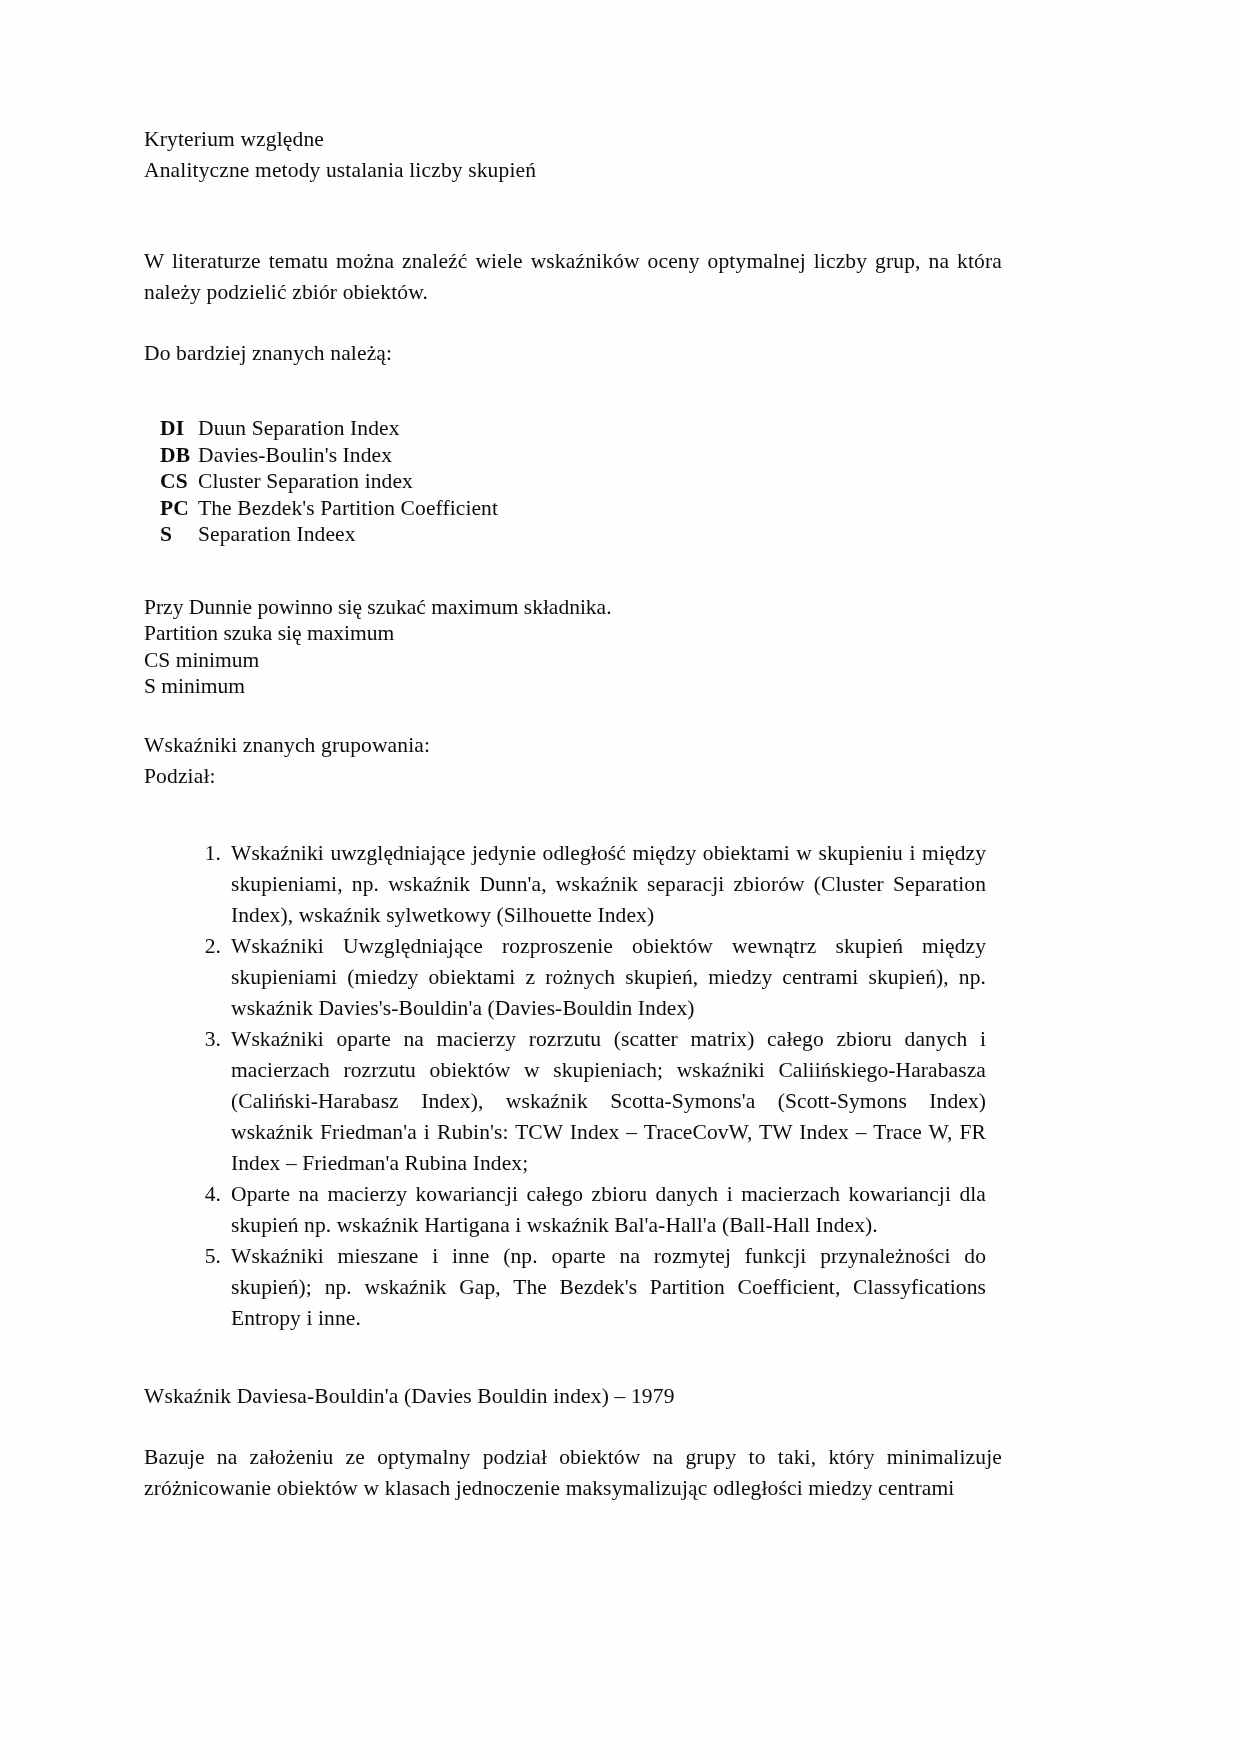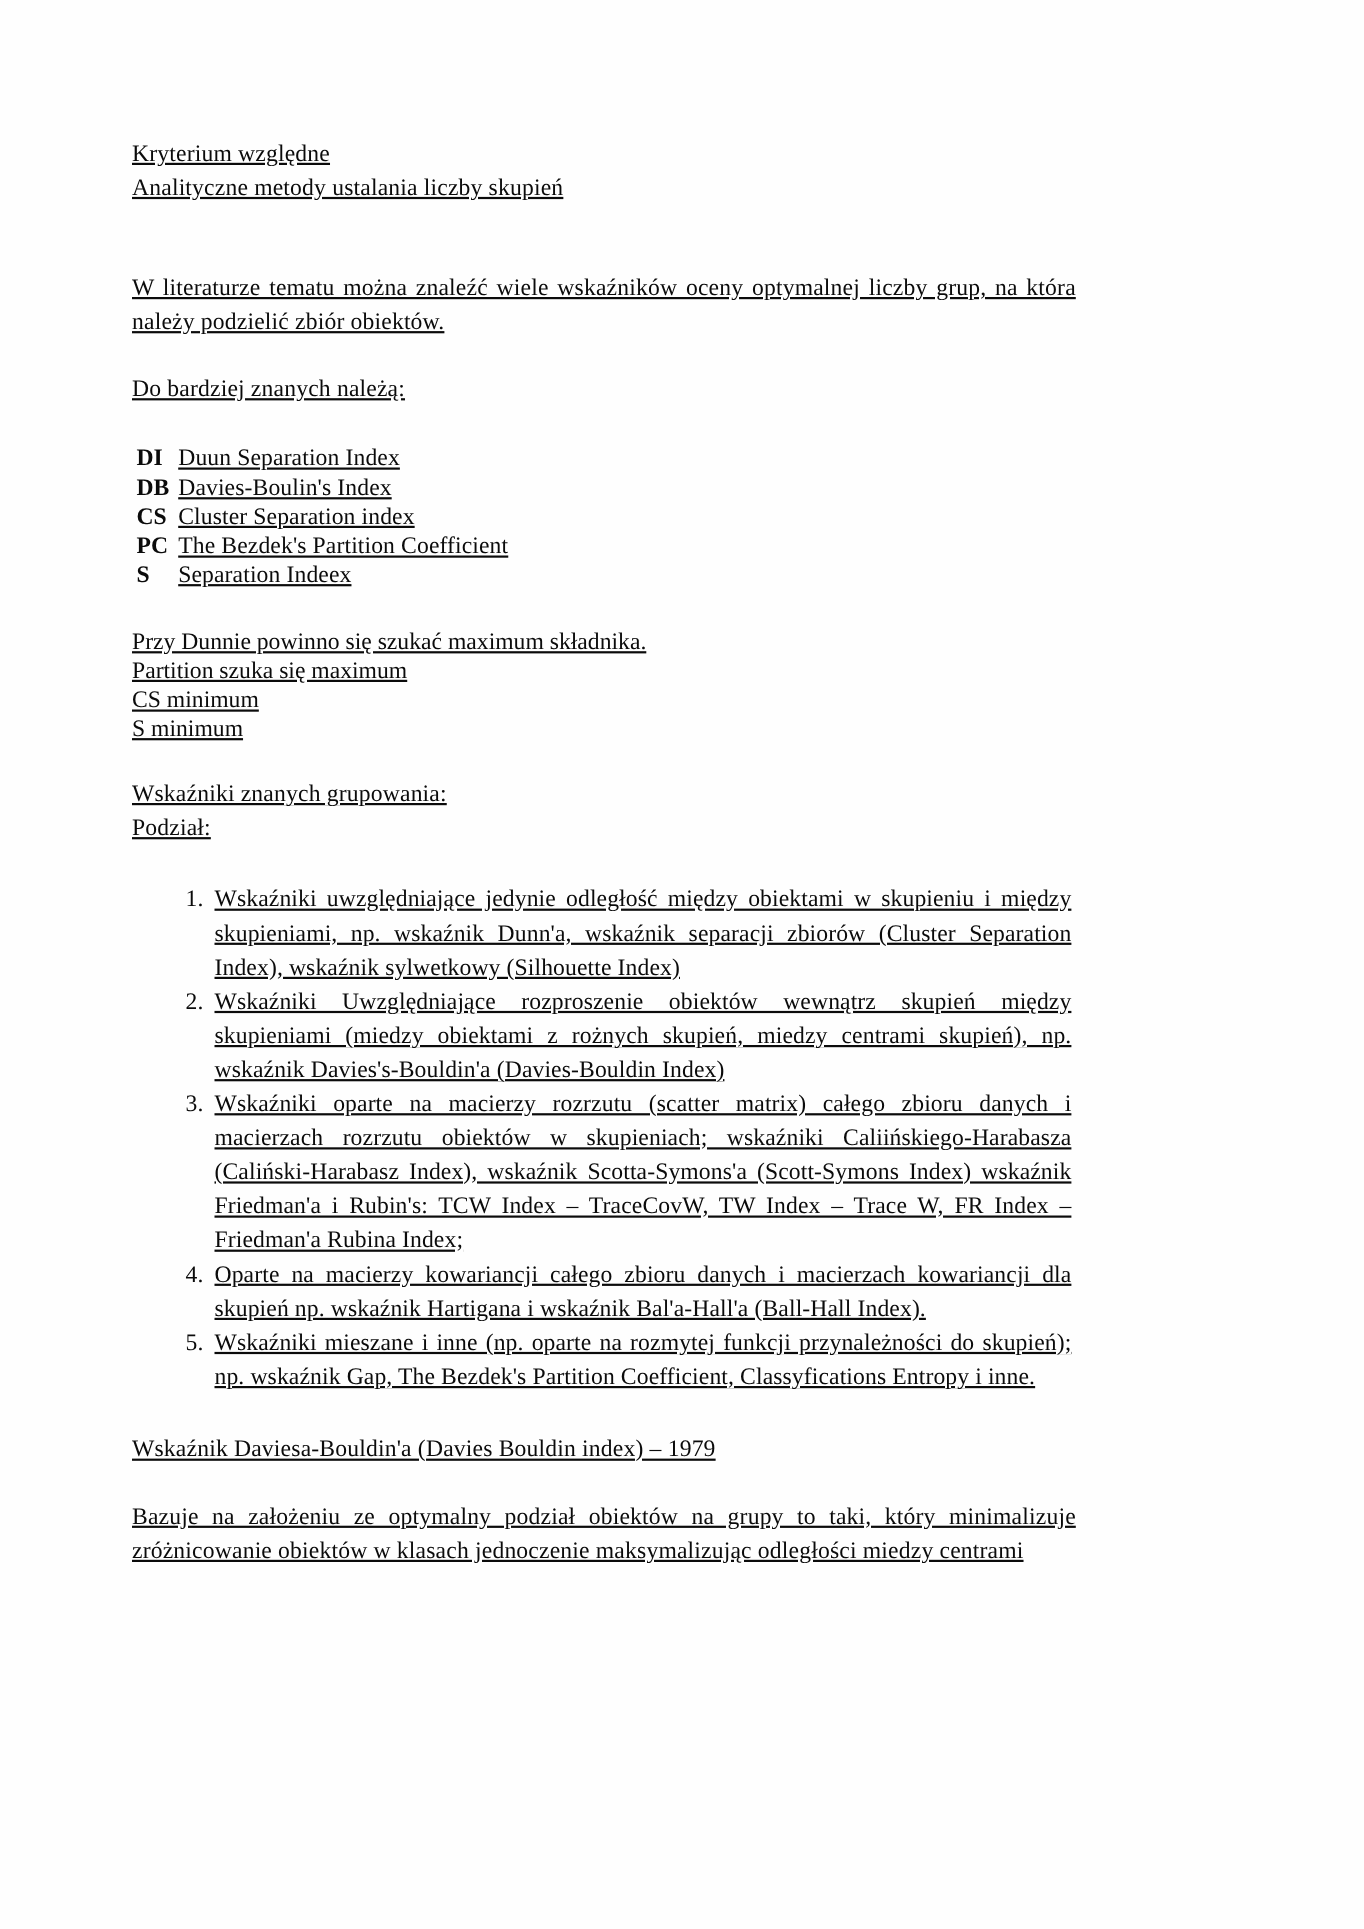"Kryterium względne" .content { left: 120px -> 144px; text-decoration: underline -> none }
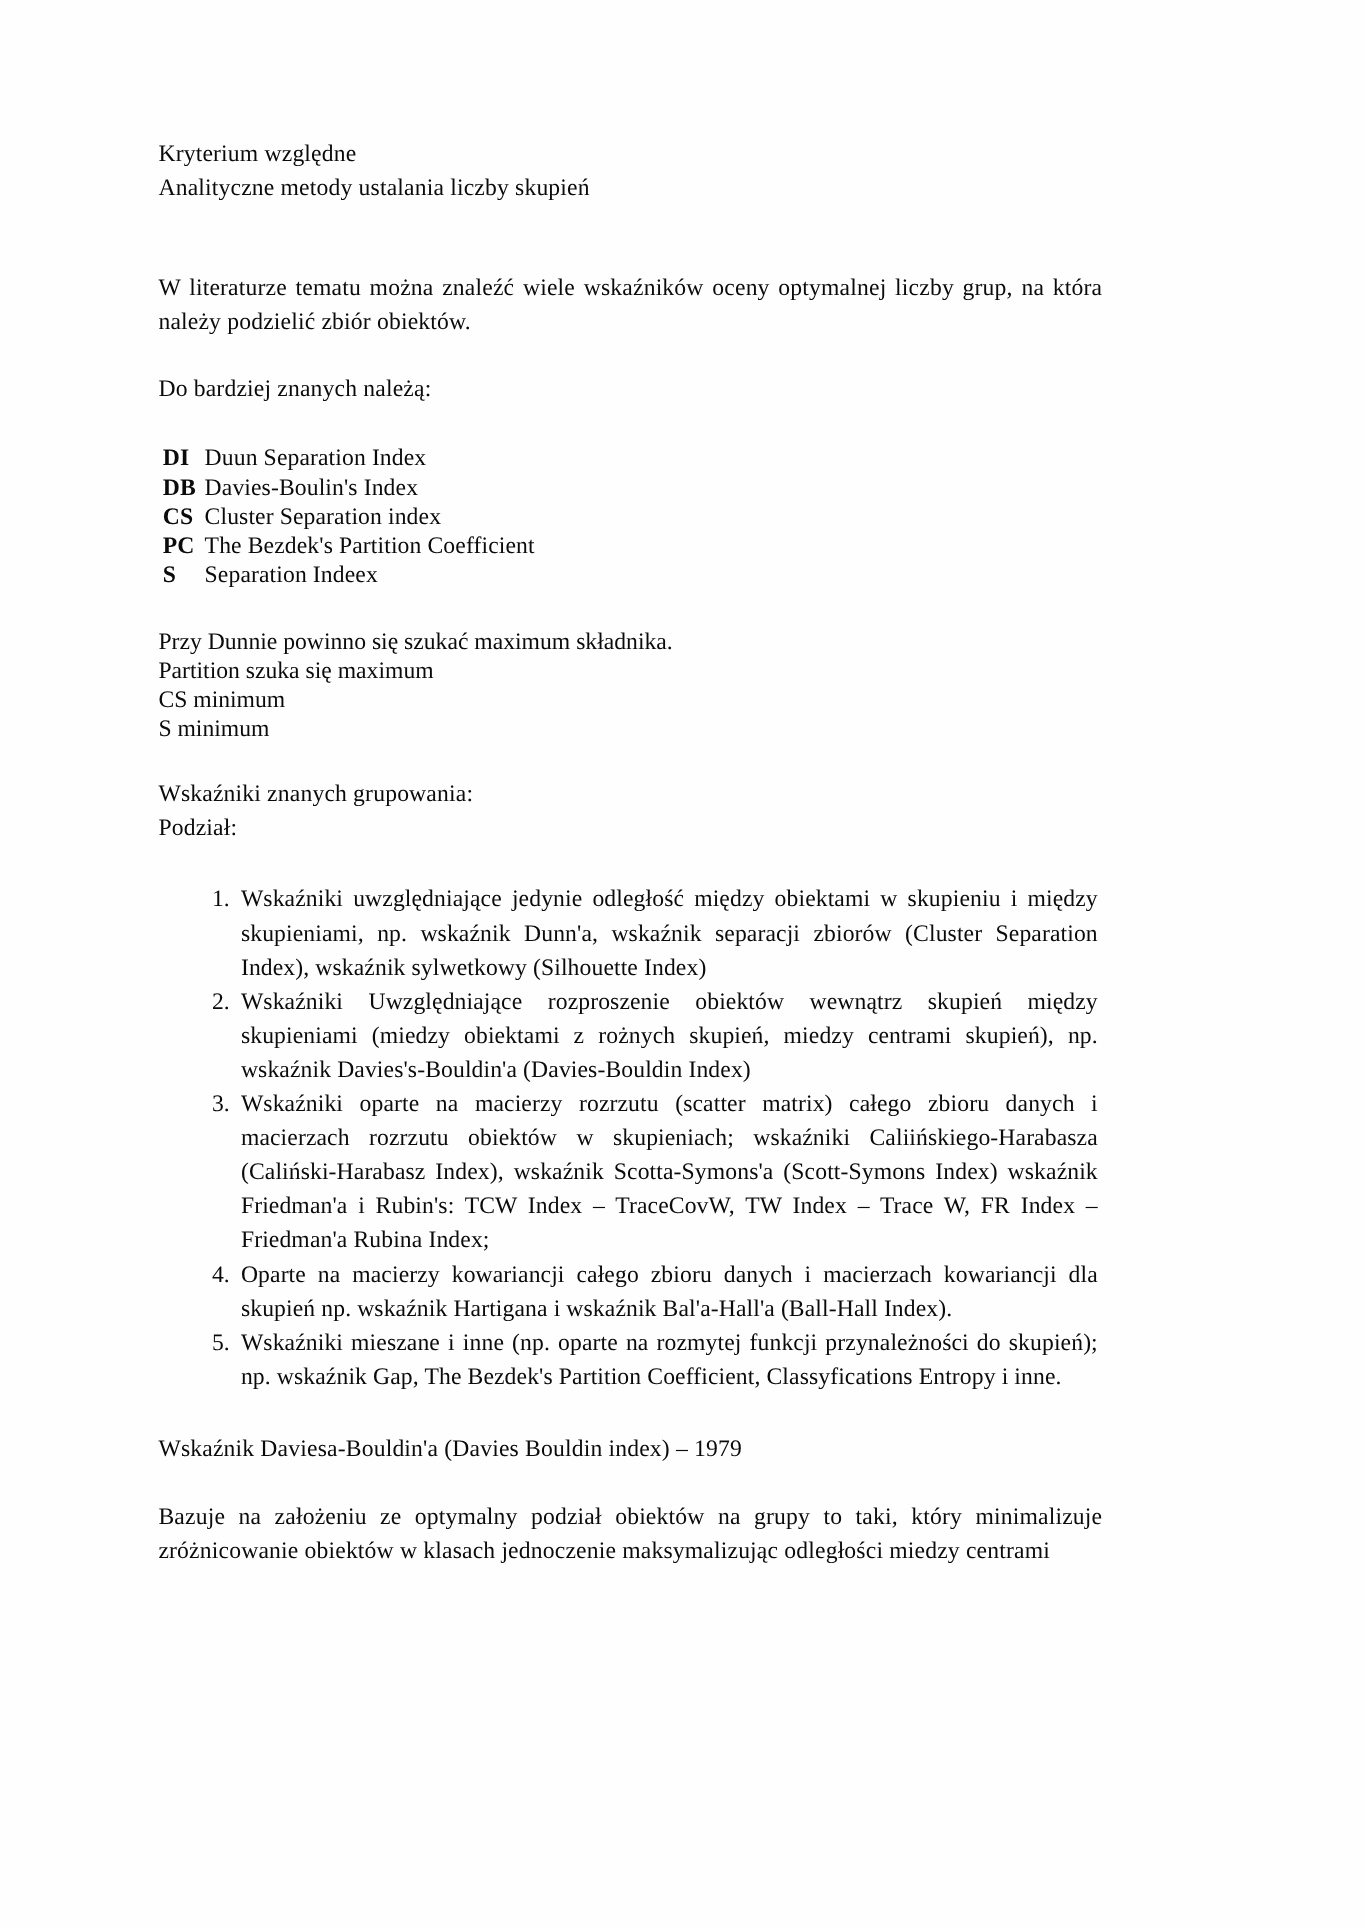"DI Duun Separation Index" .idx-list { margin: 4px -> 16px }
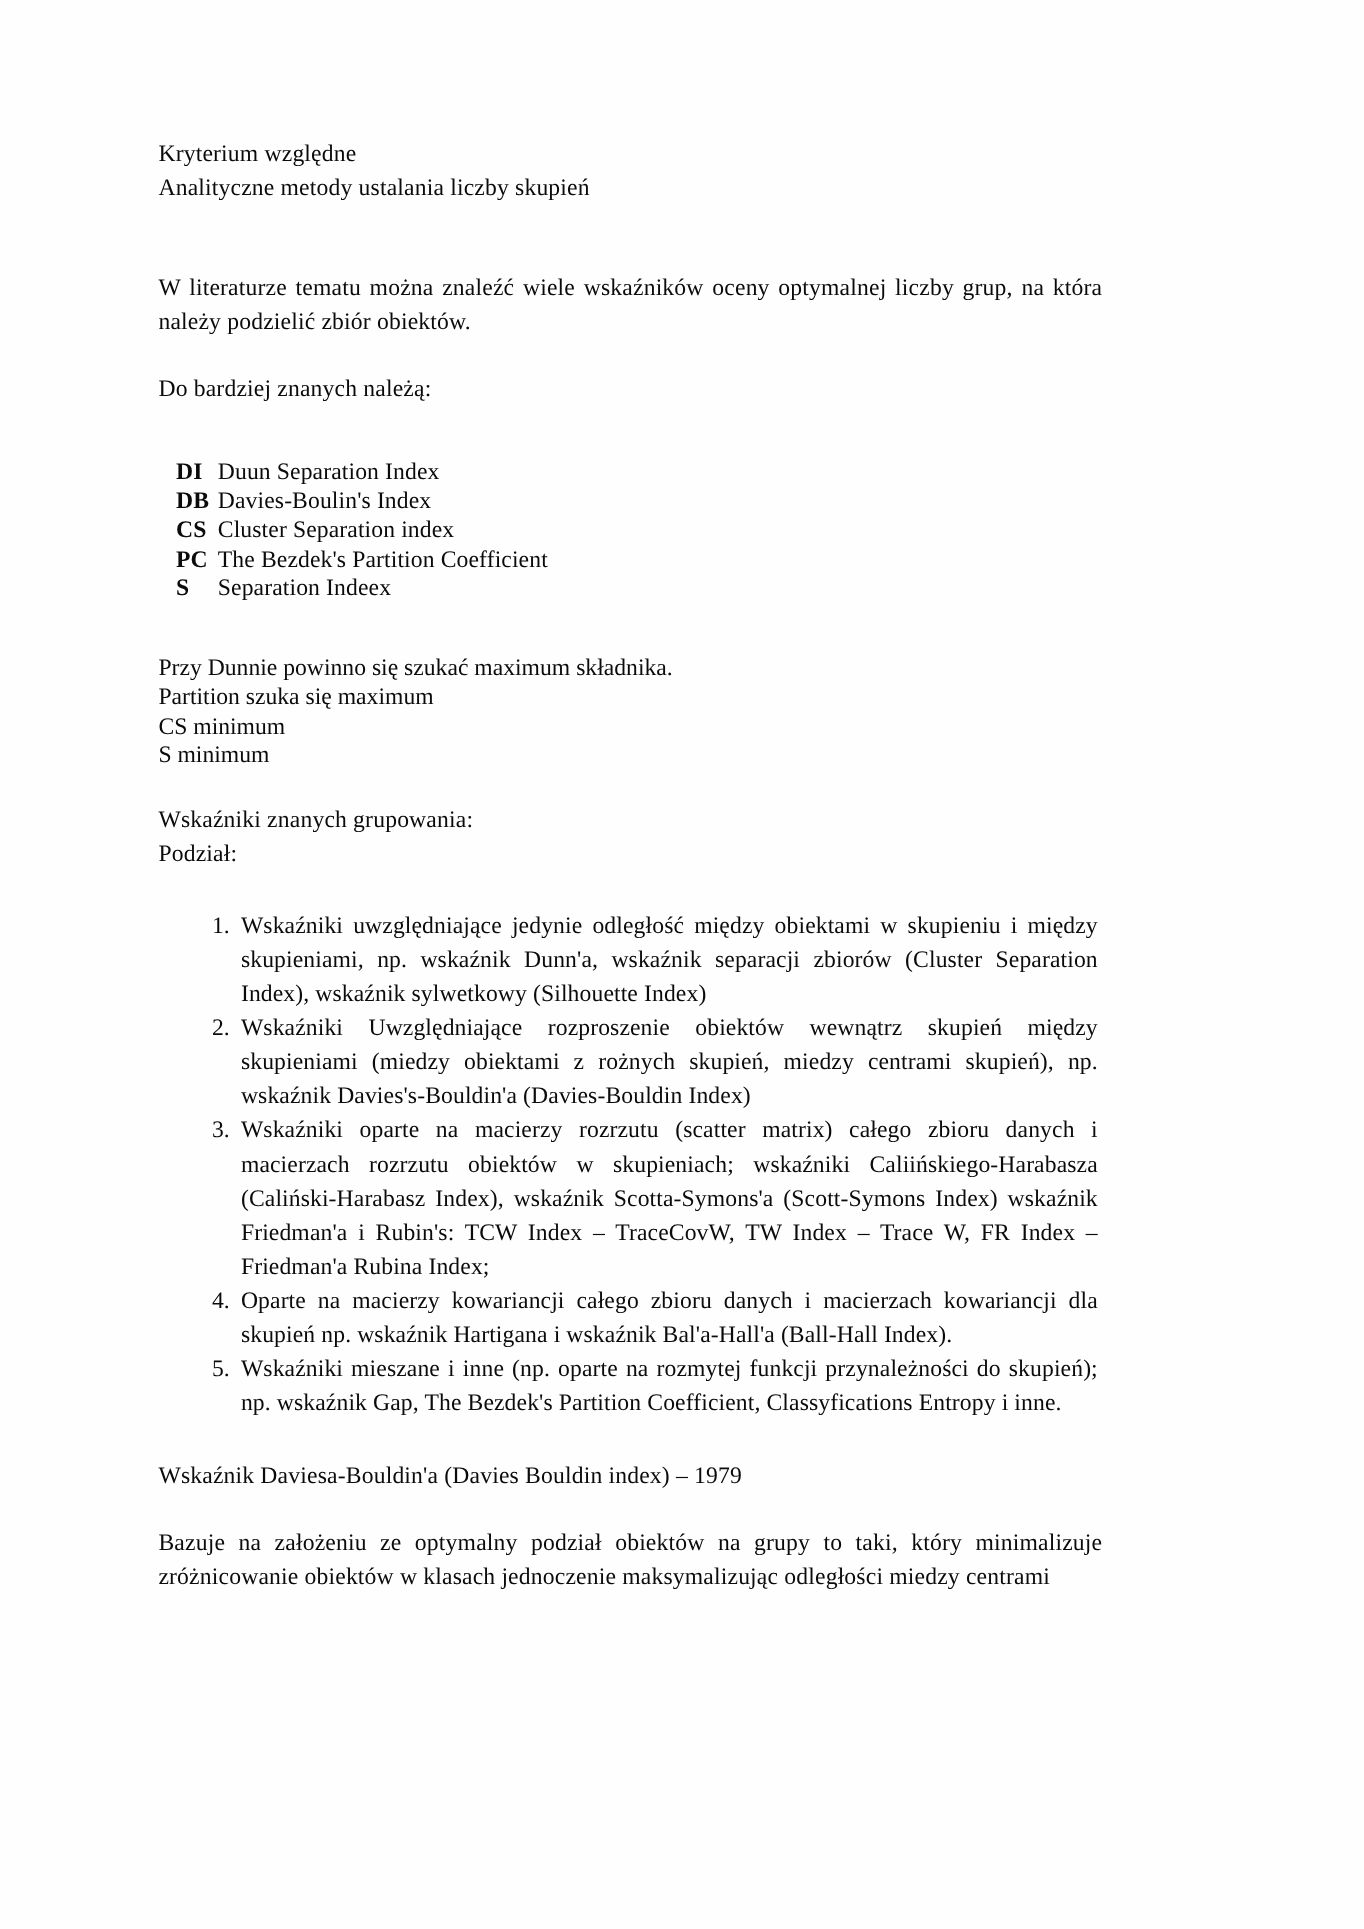"Wskaźniki uwzględniające jedynie" ol.num-list { margin: 4px -> 16px }
